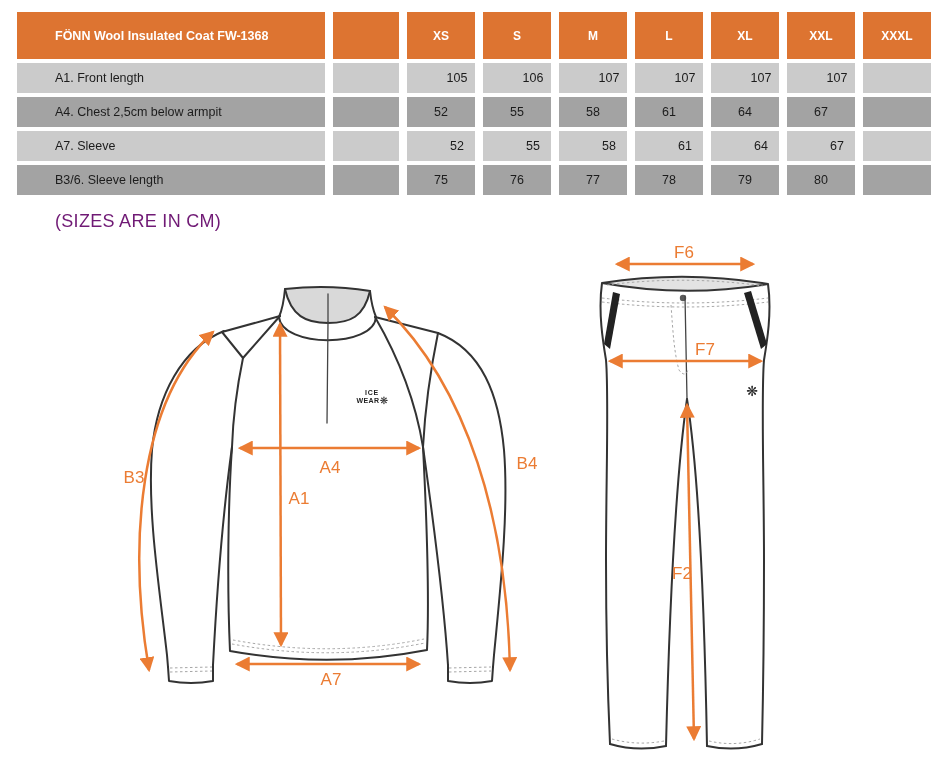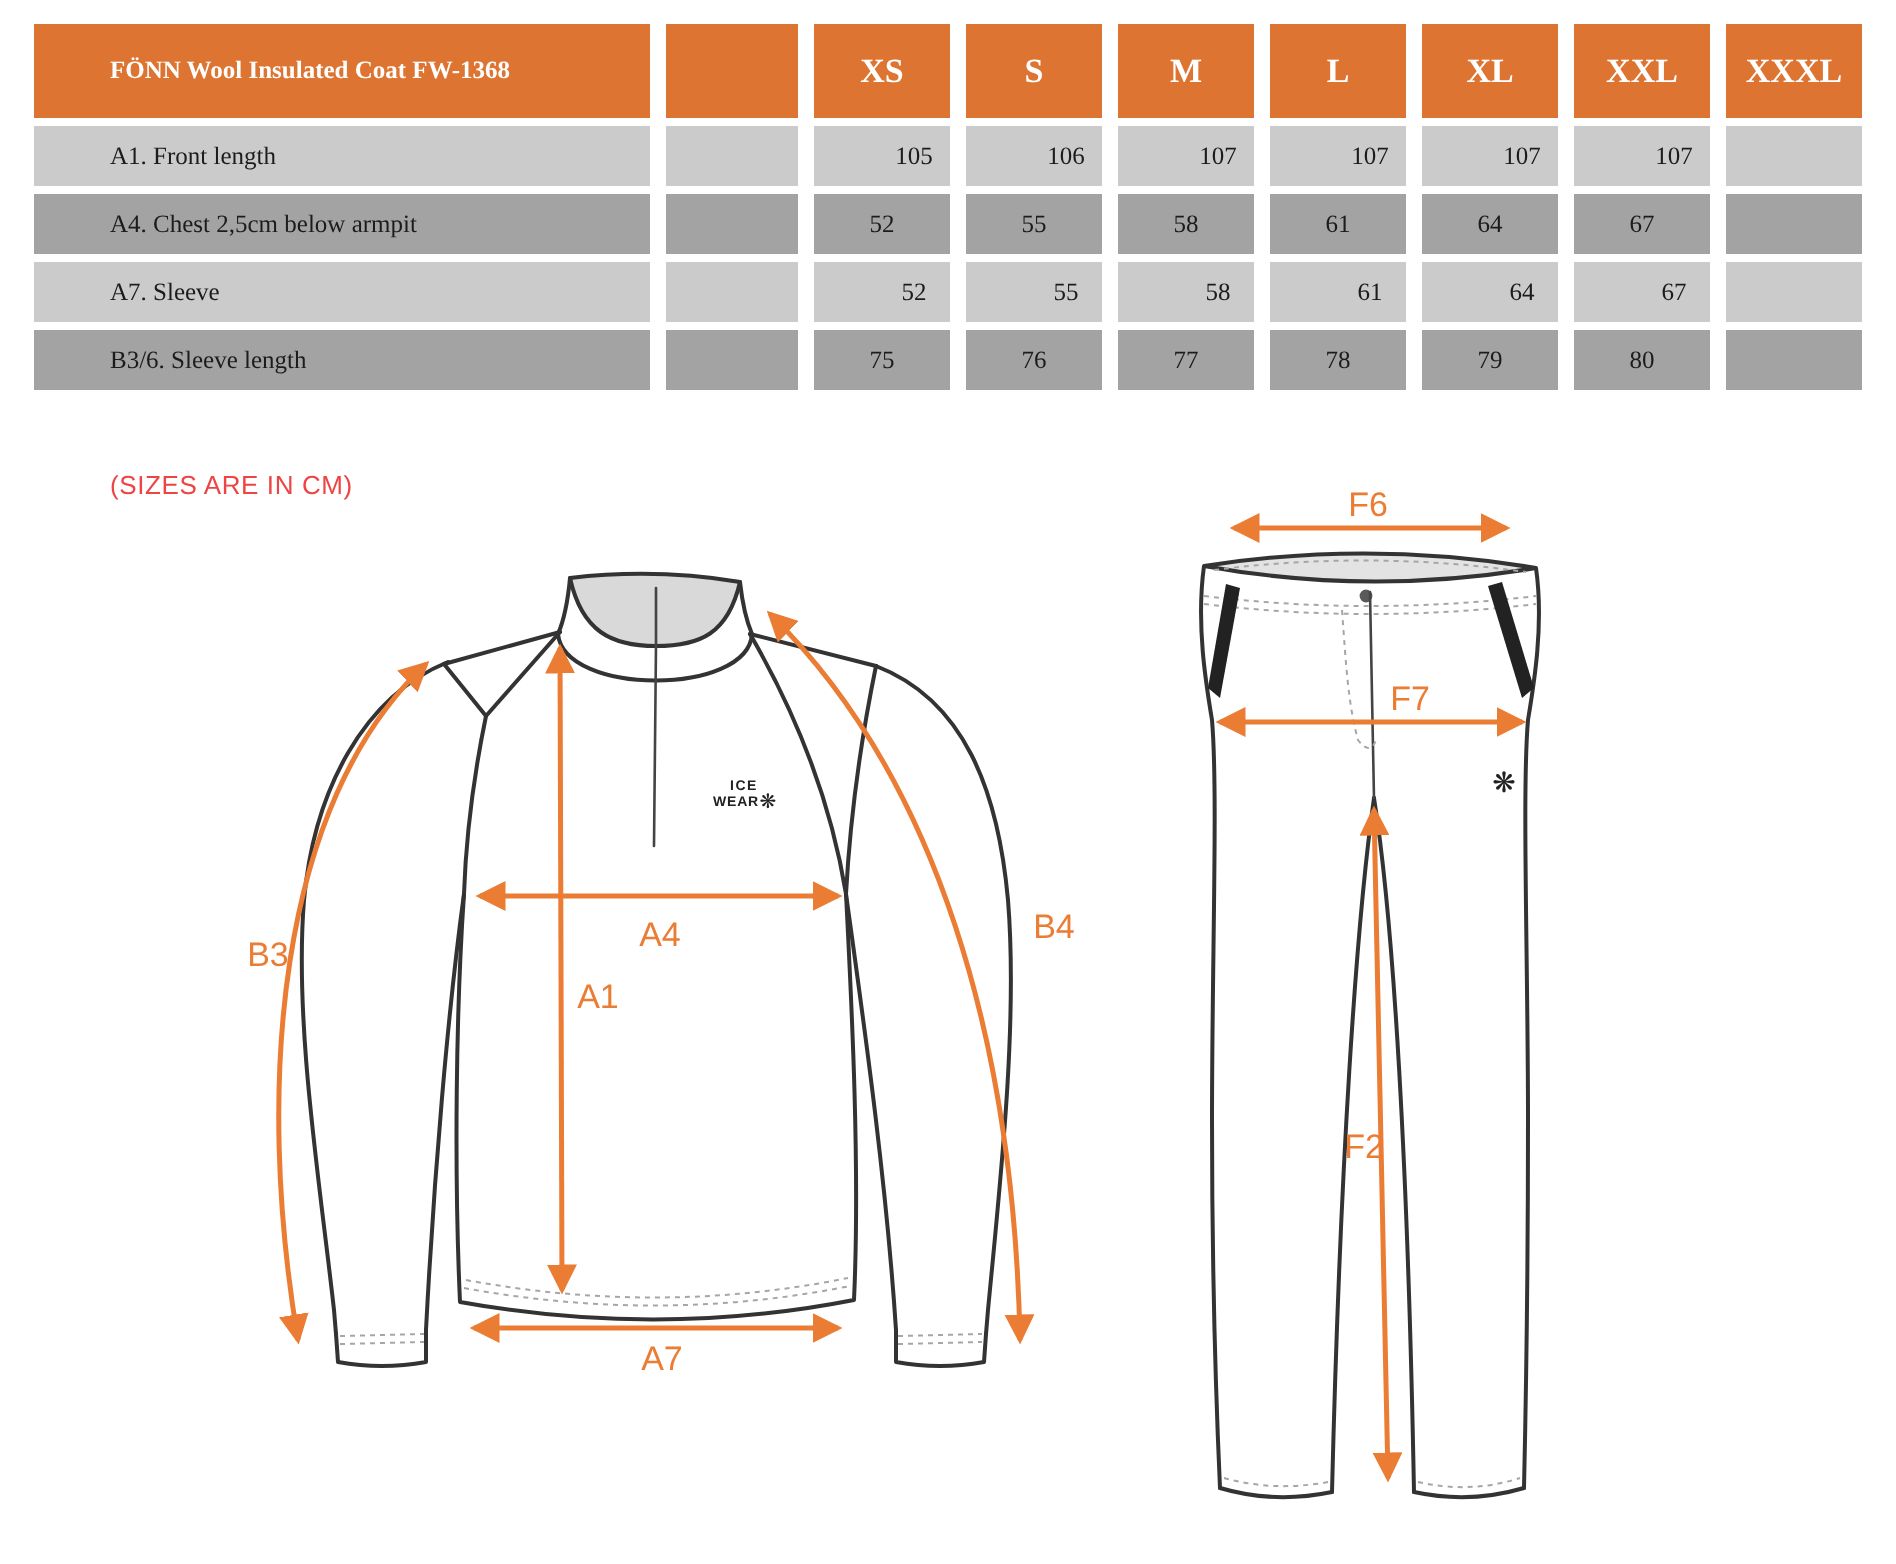"FÖNN Wool Insulated Coat FW-1368" .size-table { font-family: Liberation Serif, serif -> none }
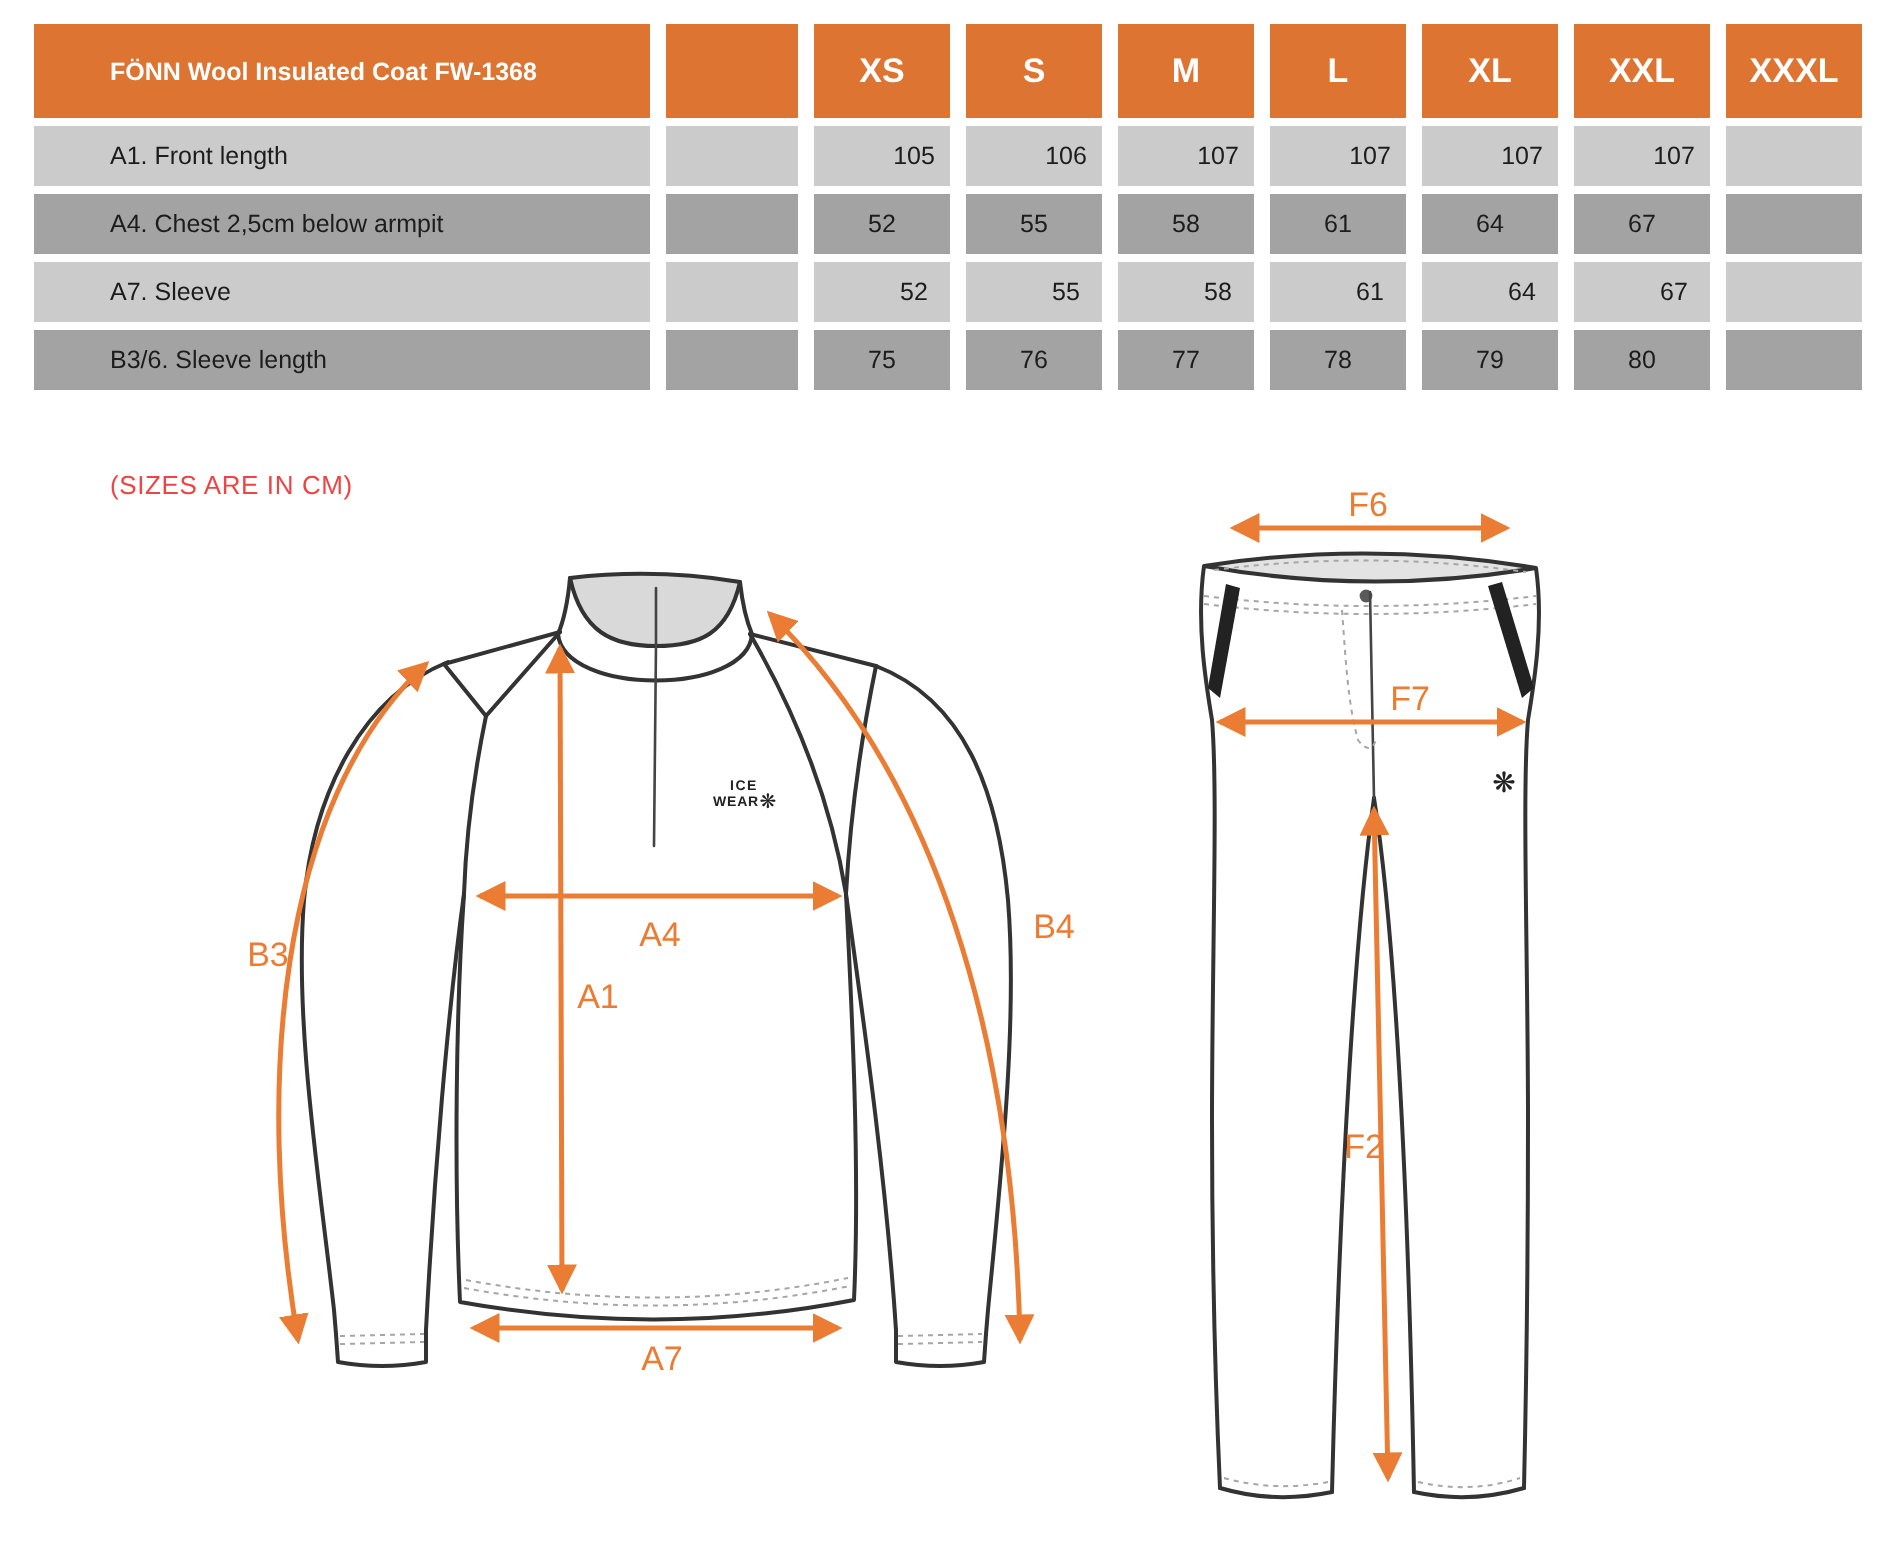"XS" .th.size { font-size: 17px -> 12px }
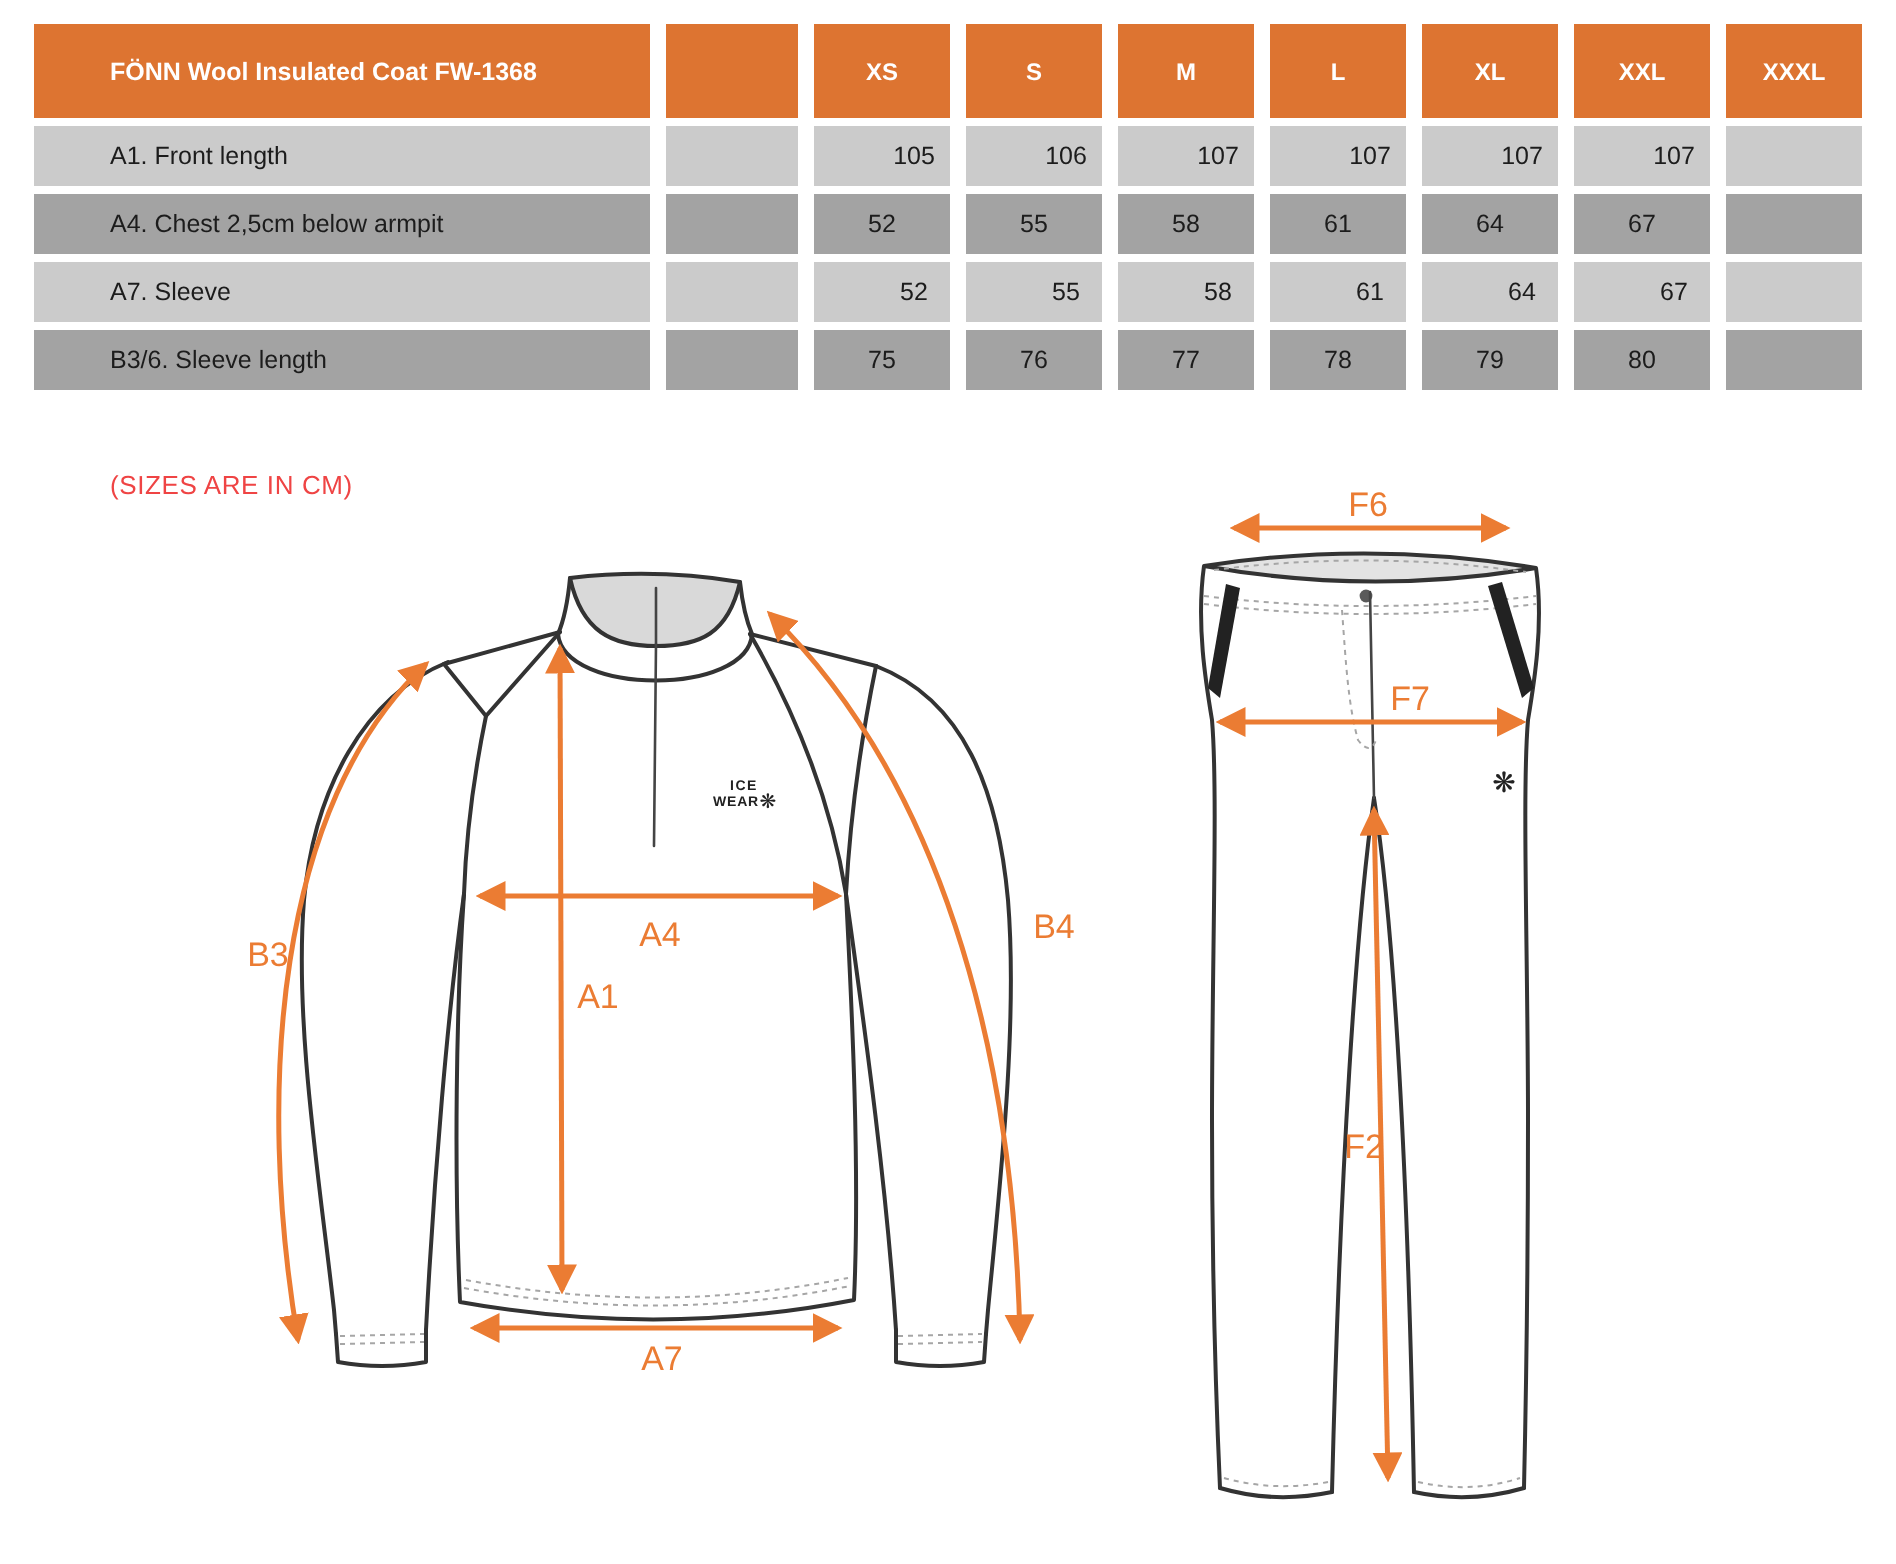"(SIZES ARE IN CM)" .sizes-note { color: #ef4444 -> #701a75; font-size: 13px -> 18px; margin-top: 24px -> none }
